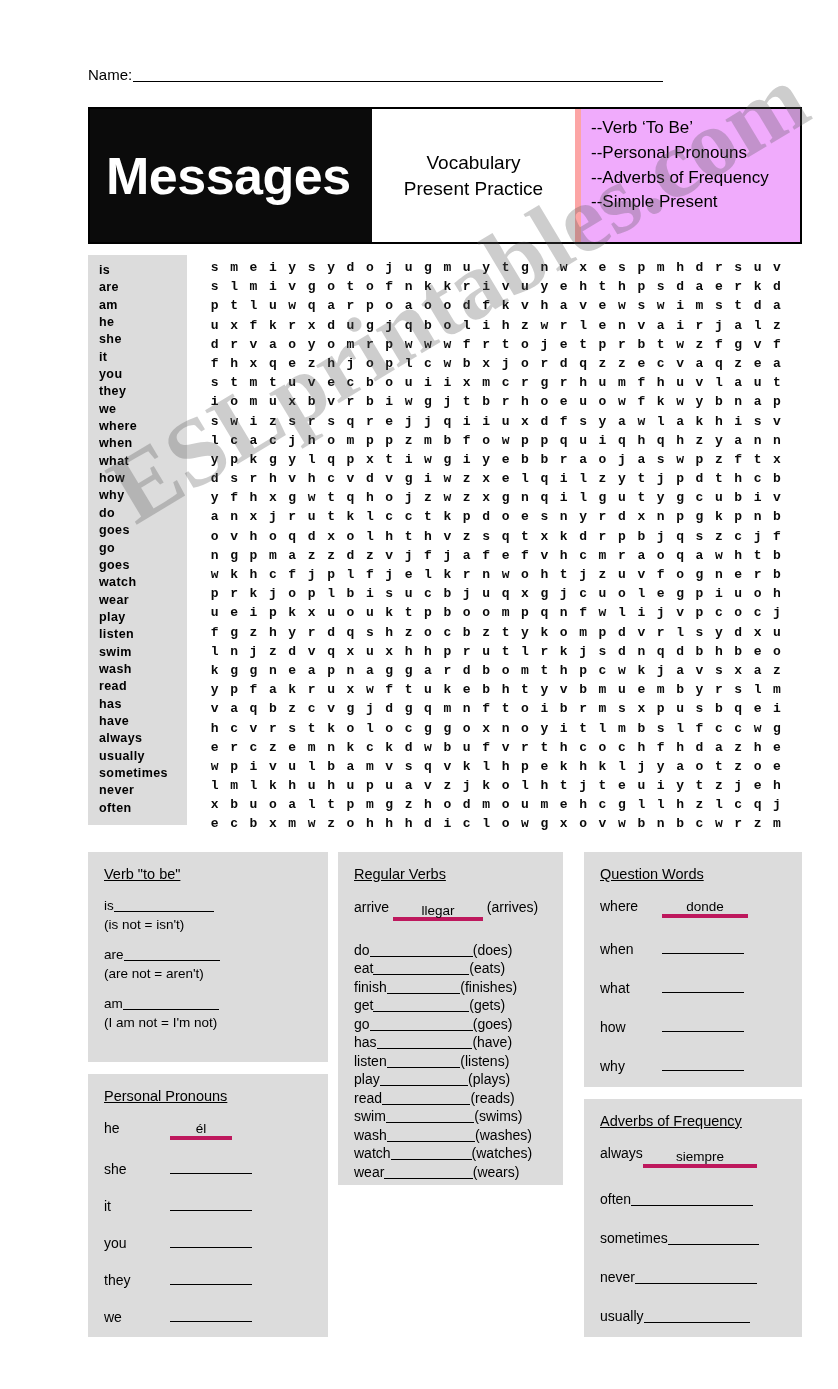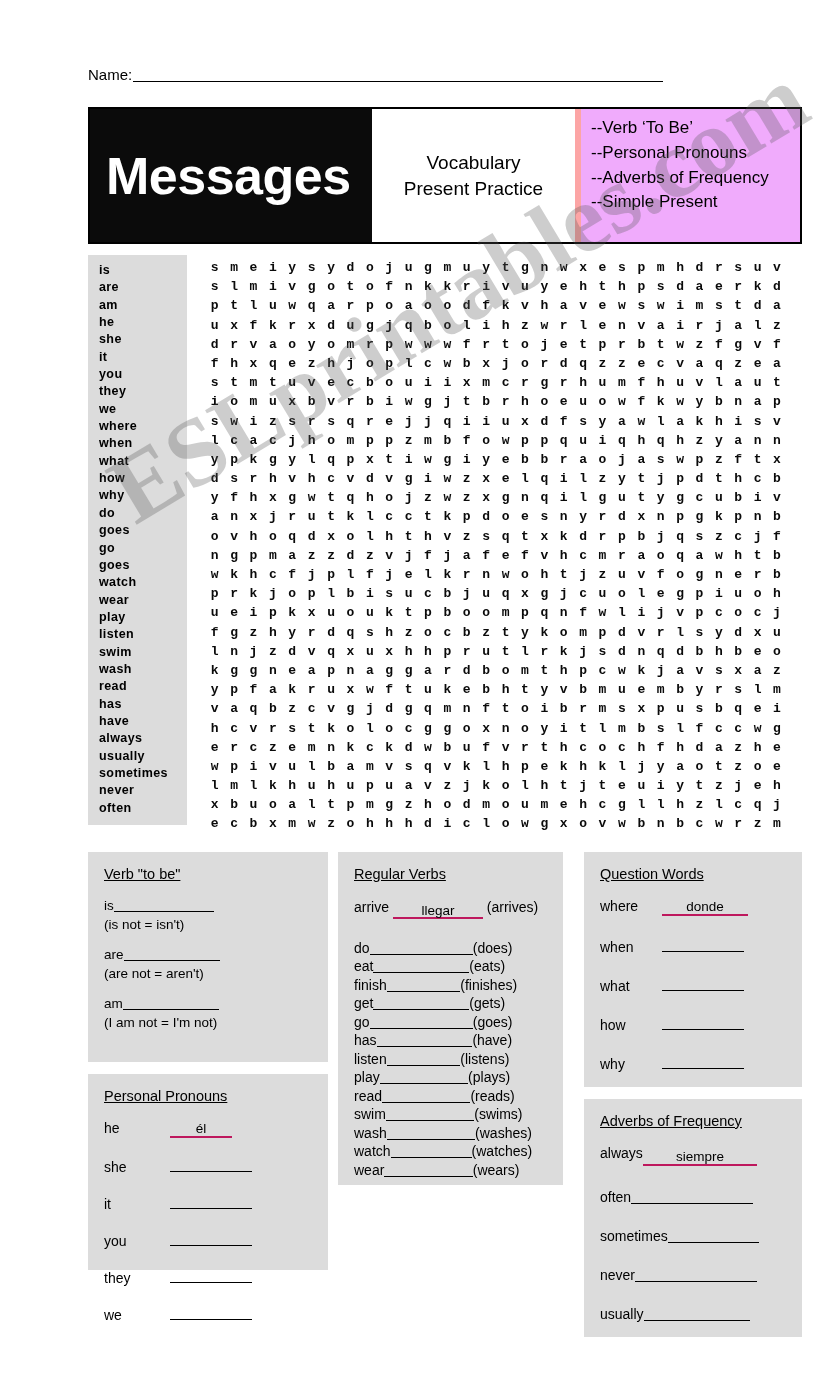"llegar" .filled { border-bottom: 2px solid #be185d -> 4px solid #be185d }
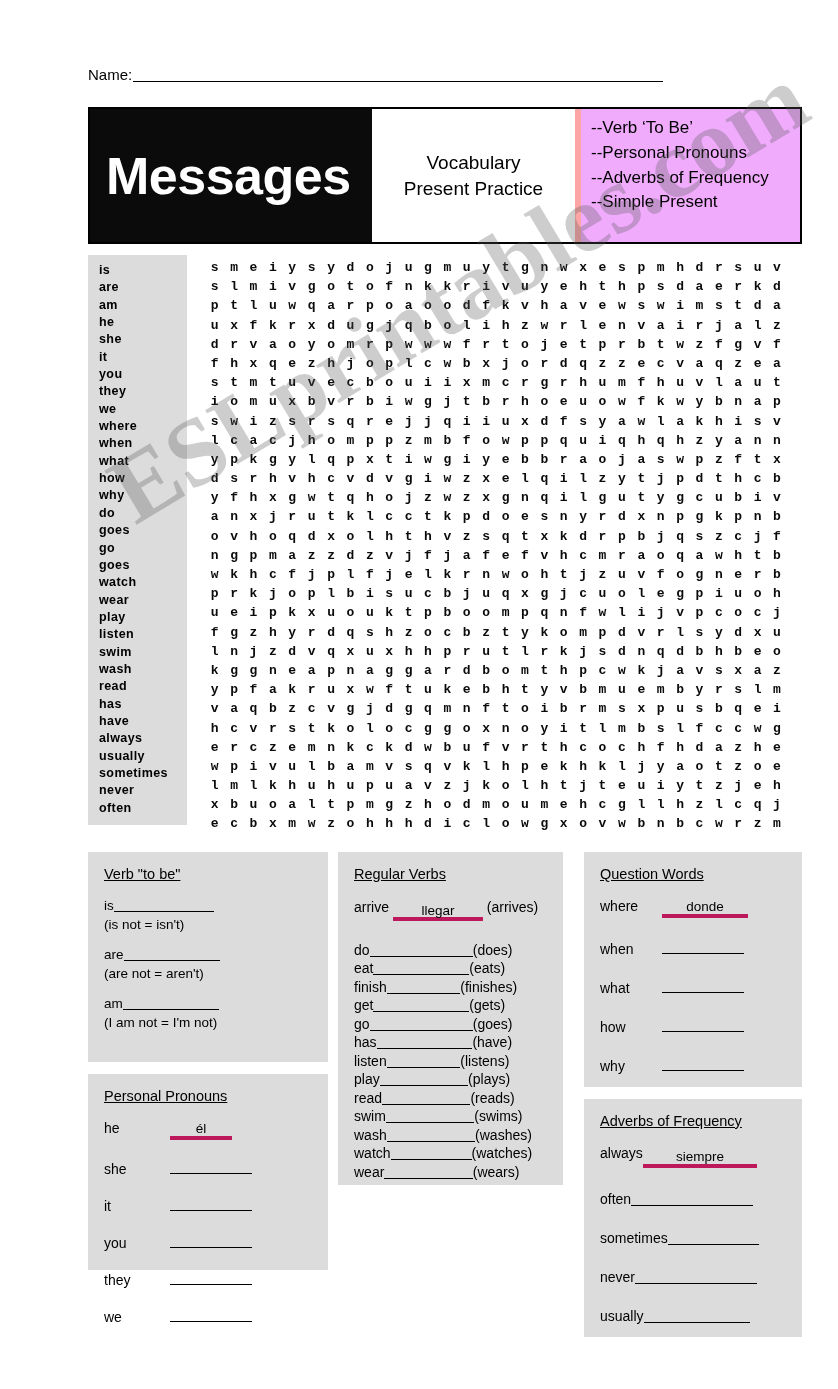"Personal Pronouns" #box-pron { height: 196px -> 263px }
